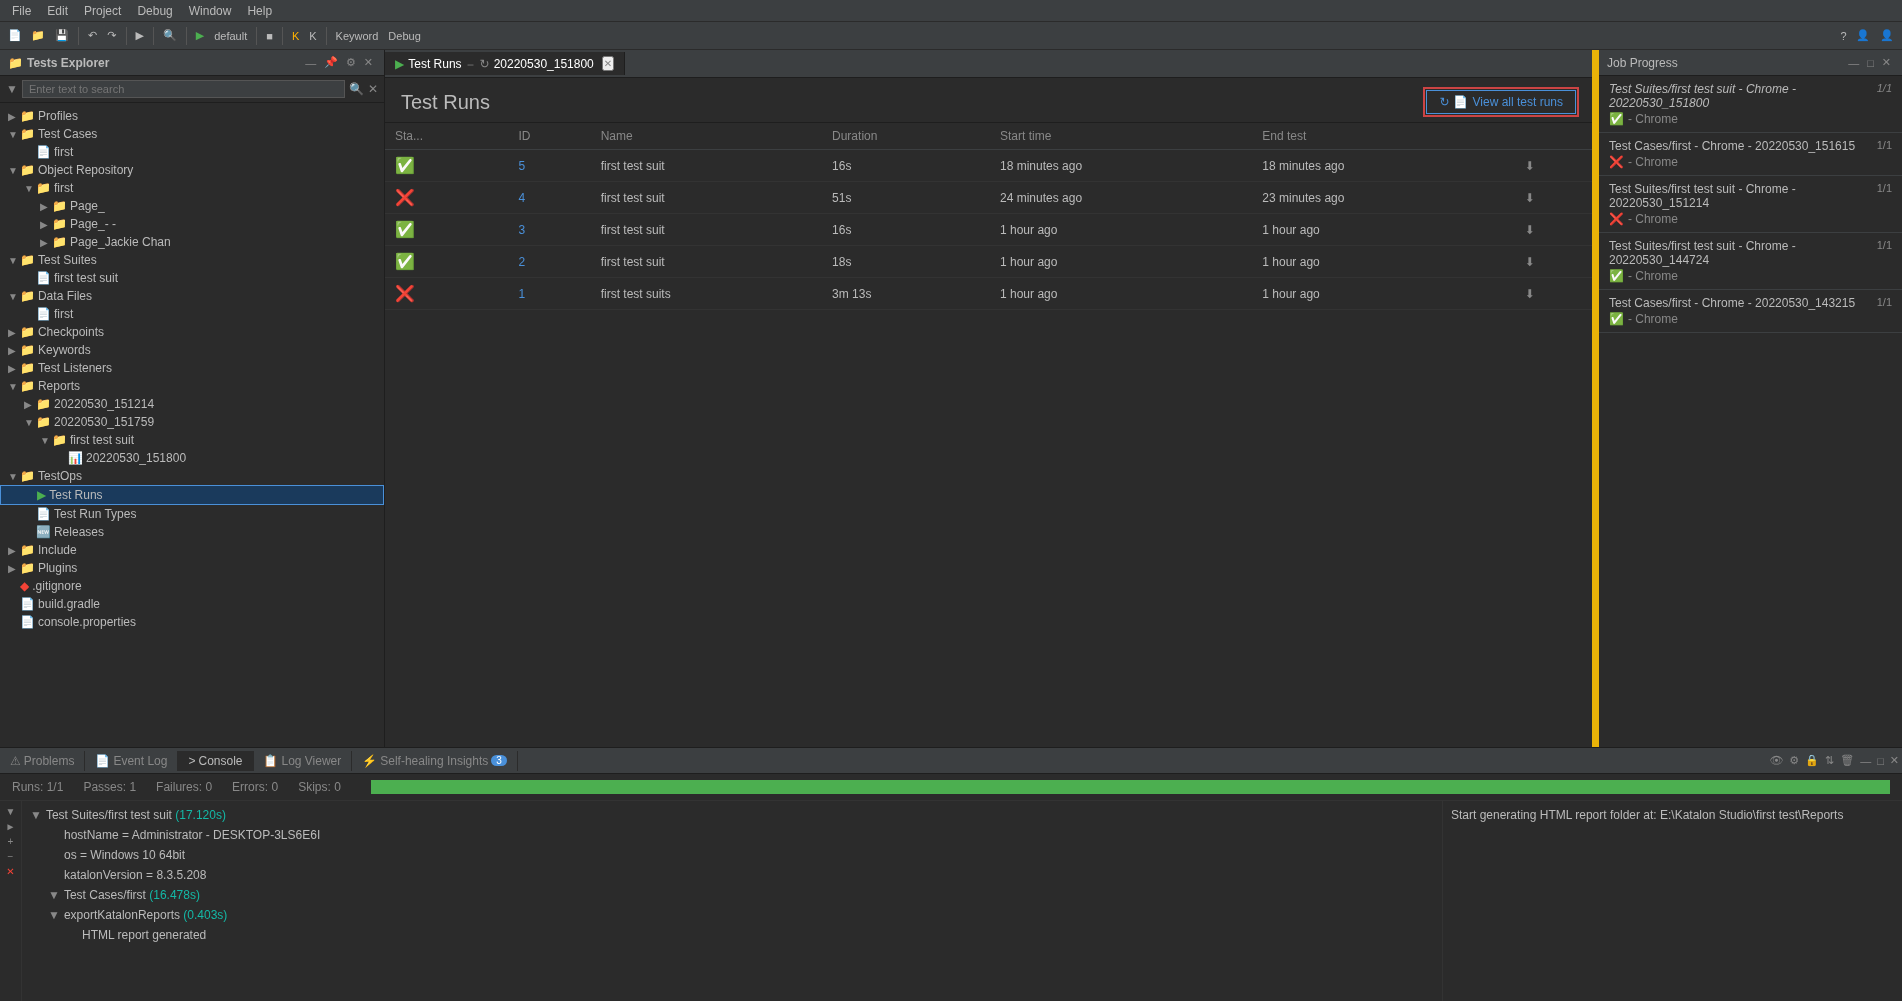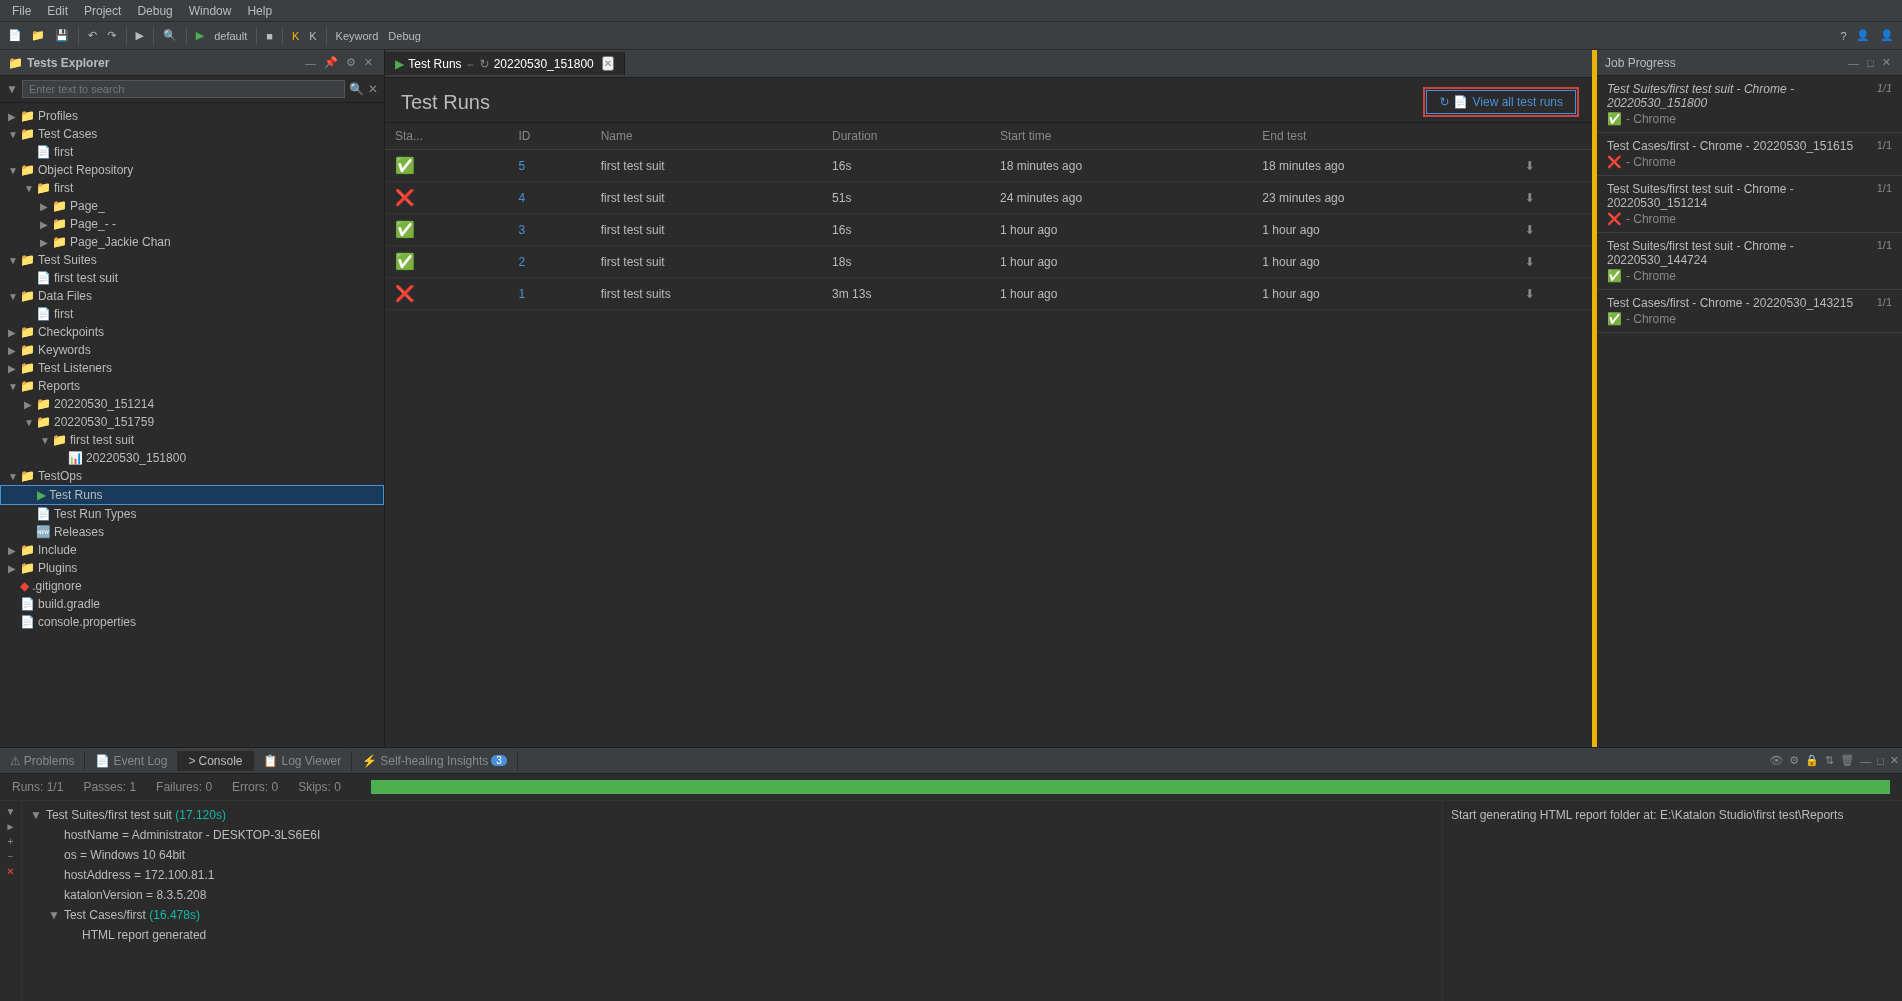"Job Progress" .right-panel { border-left: 5px solid #eab308 -> 7px solid #eab308 }
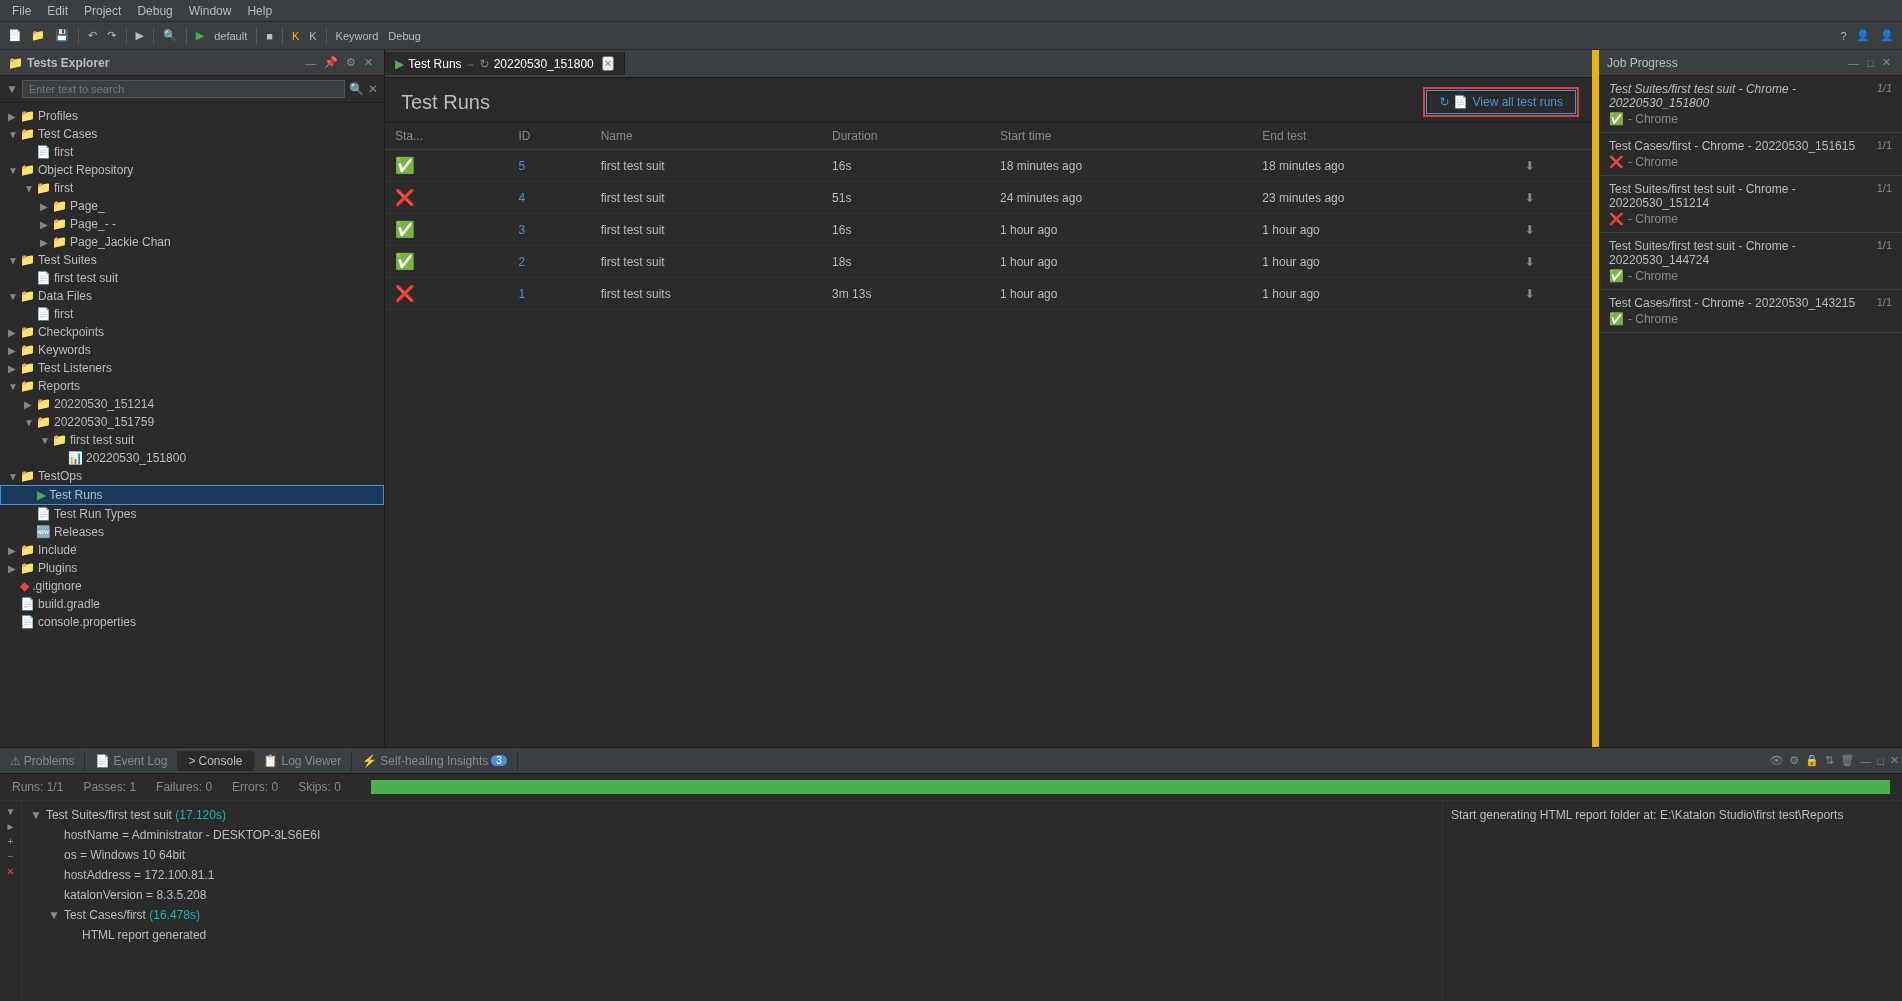"hostAddress = 172.100.81.1" div.log-entry { html: <div><span><span></span>hostAddress = 172.100.81.1</span></div> -> none }
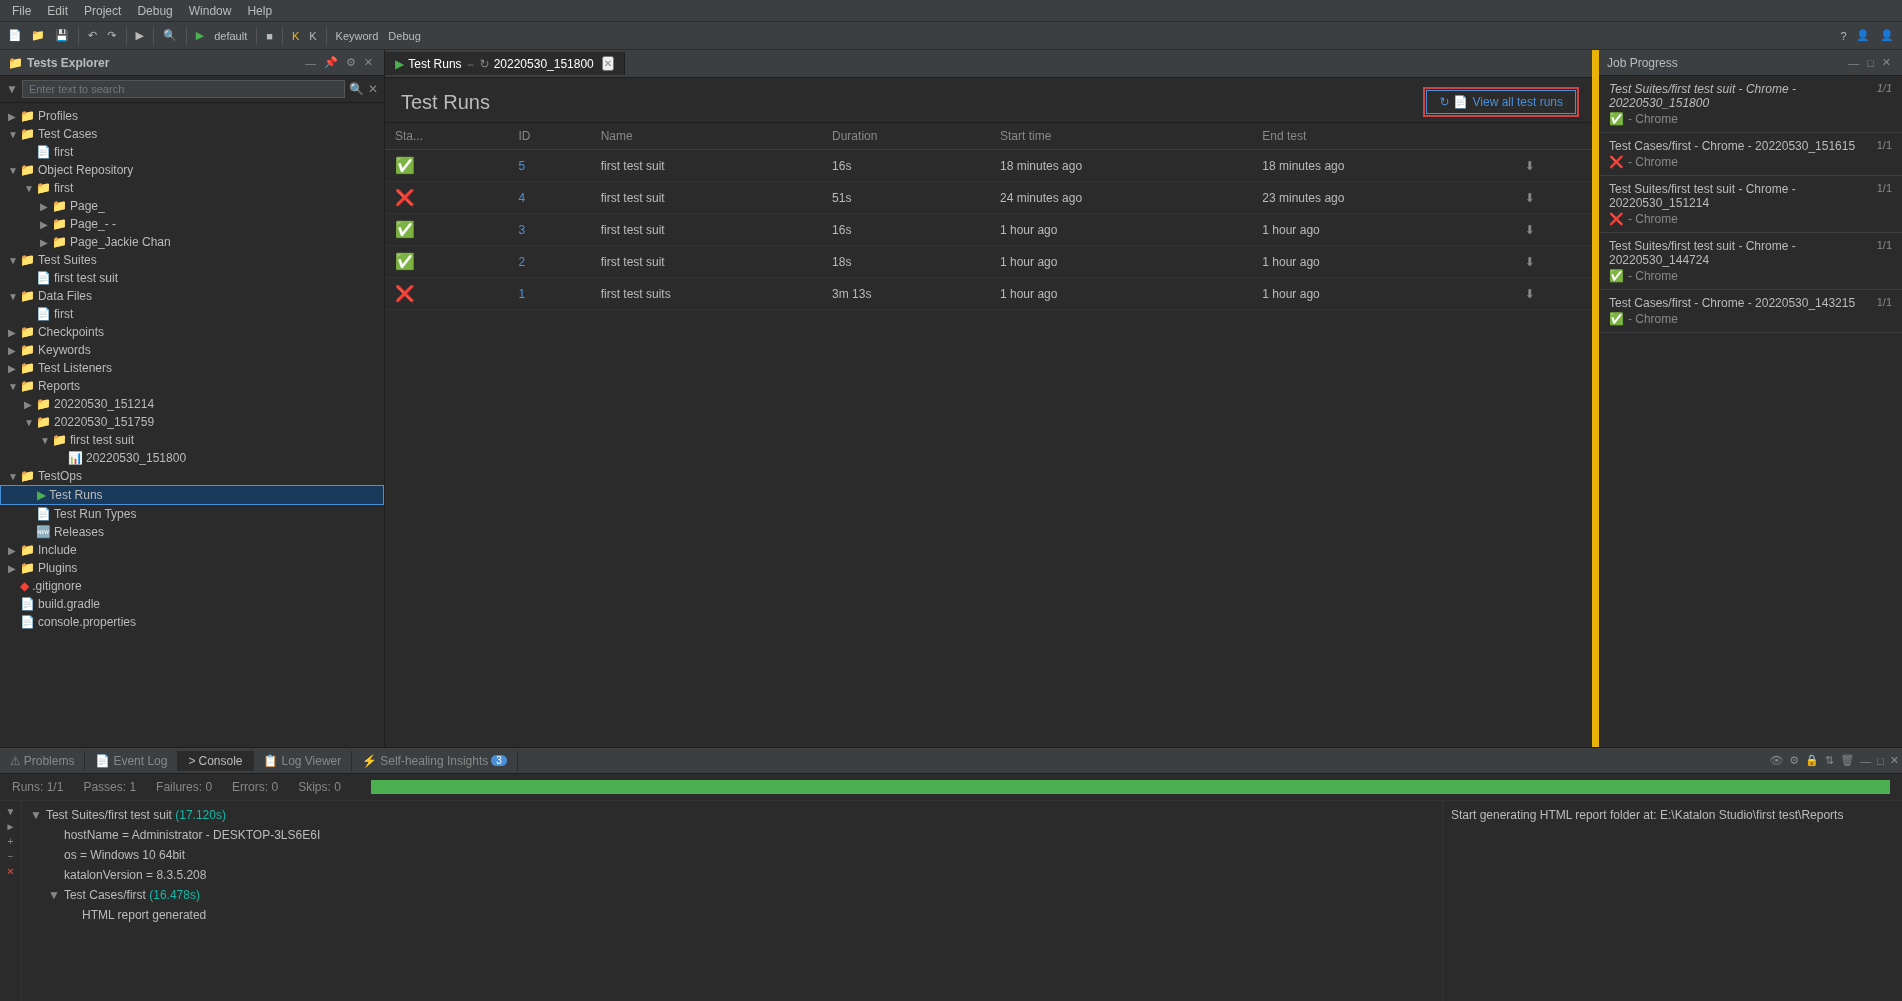"▼ exportKatalonReports (0.403s)" div.log-entry { html: none -> <div><span><span>▼</span>exportKatalonReports <span>(0.403s)</span></span></div> }
